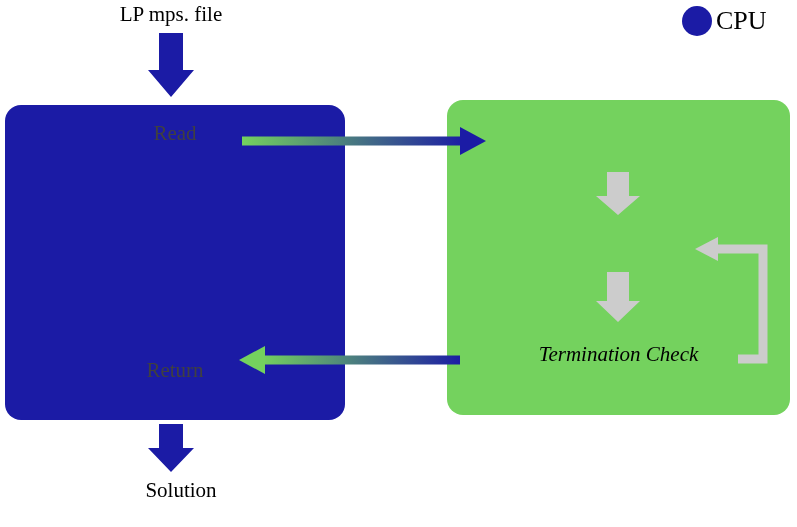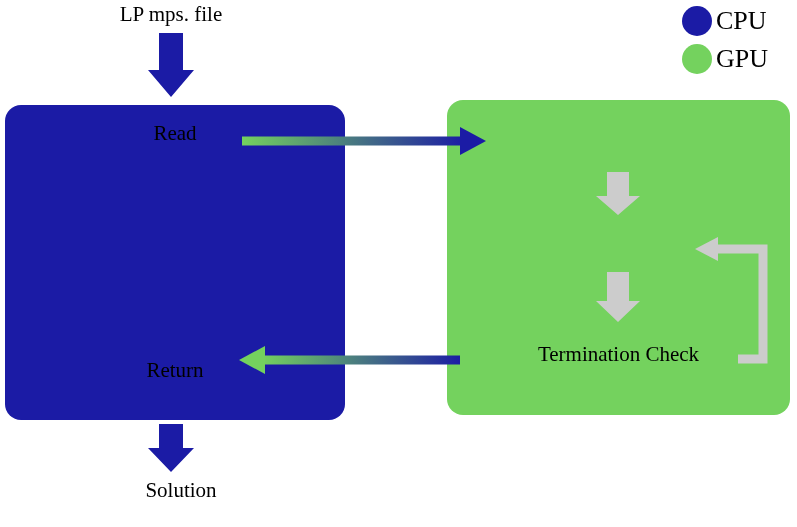"GPU" div.legend-item { html: <div> <svg> <circle></circle> </svg> <span>GPU</span> </div> -> none }
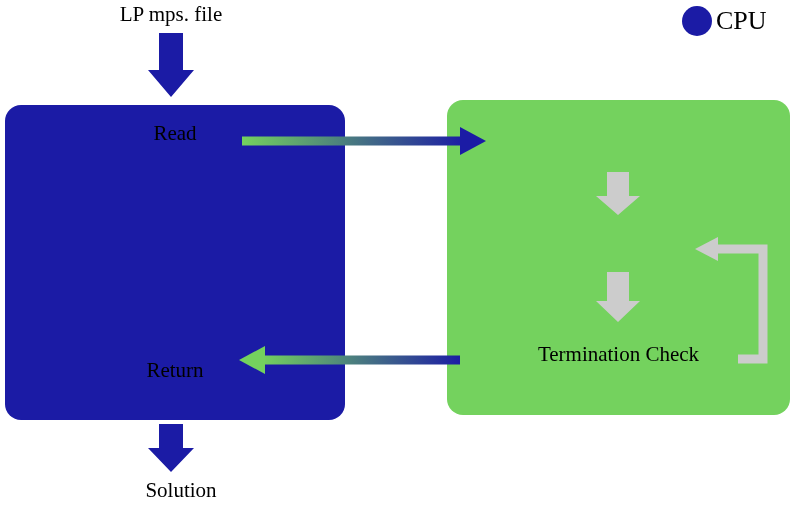"Read" .lbl.on-cpu { color: #000000 -> #404040 }
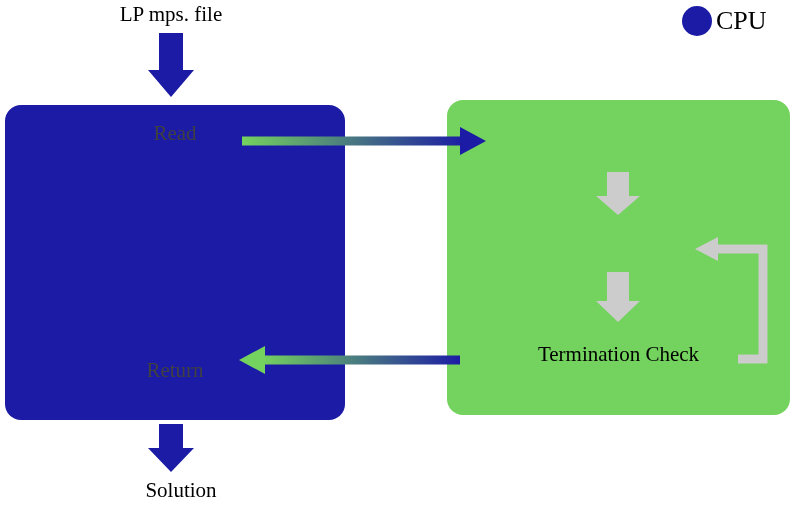"Termination Check" .term-label { font-style: none -> italic }
